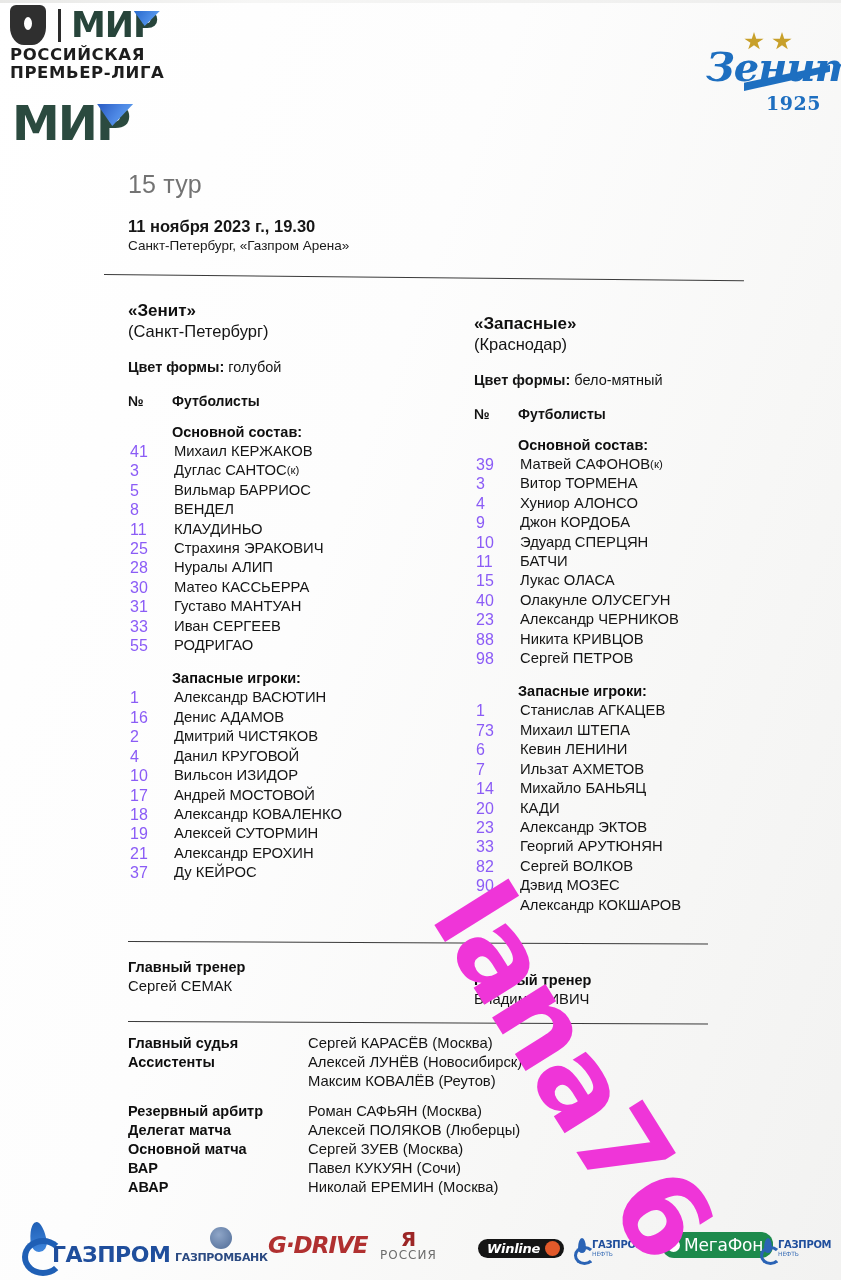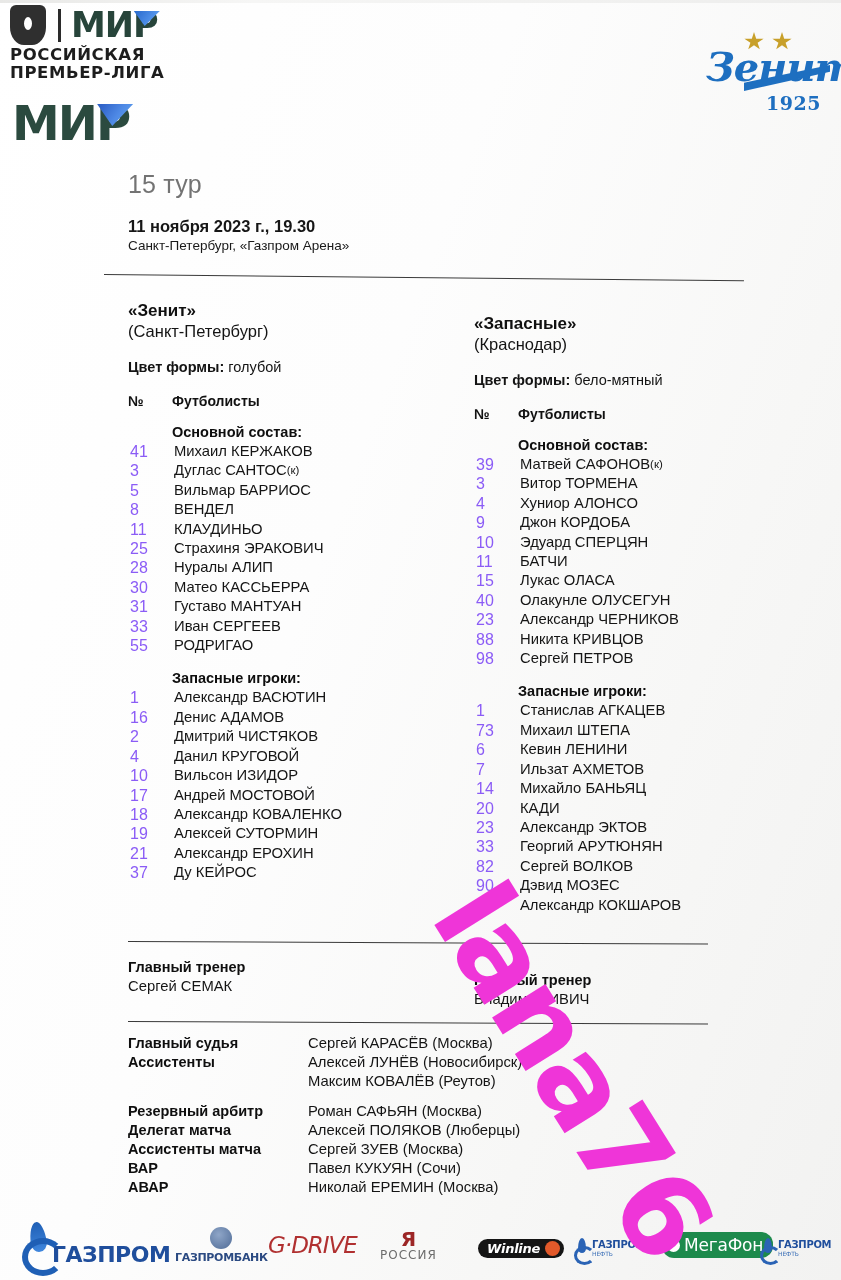"Ассистенты матча" span.off-label { text: Ассистенты -> Основной }
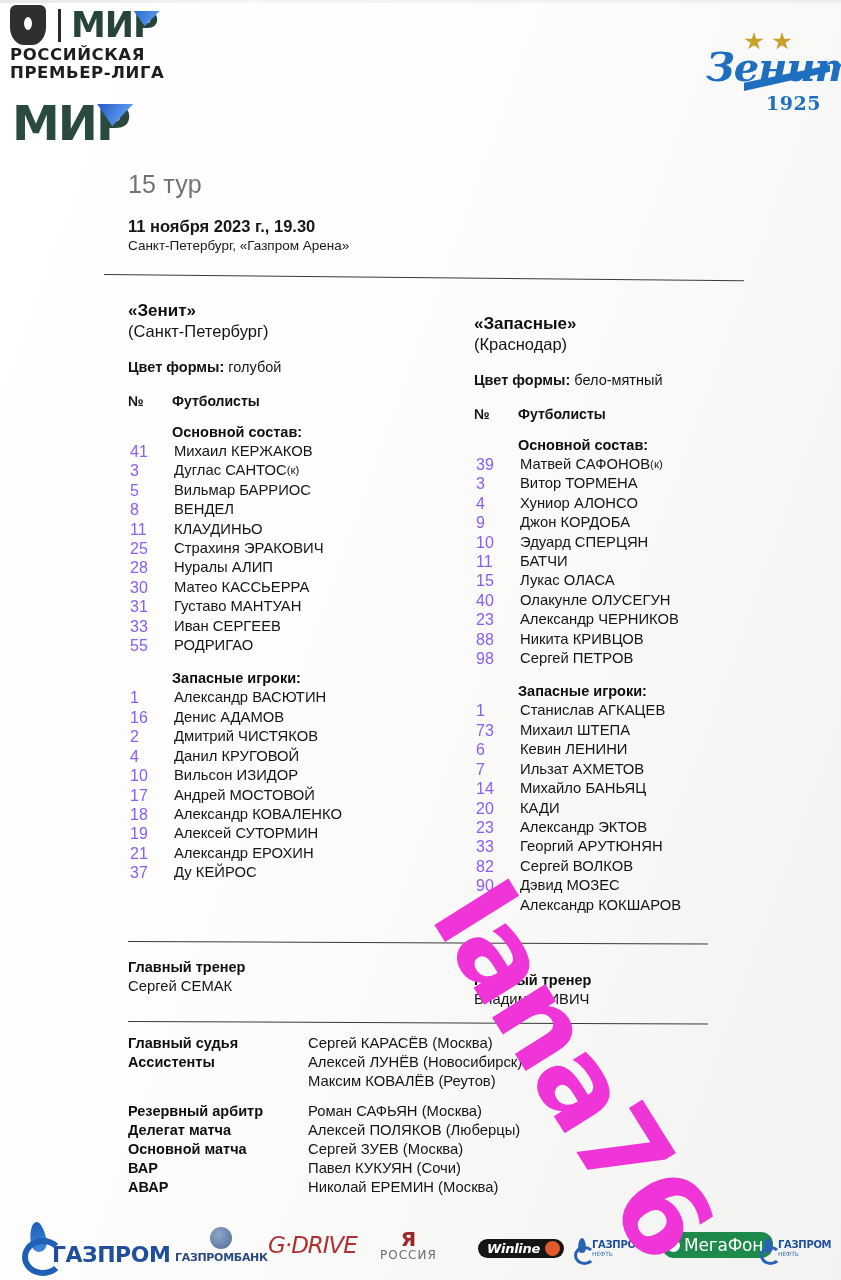"G·DRIVE" .gdrive-word { font-weight: normal -> bold }
